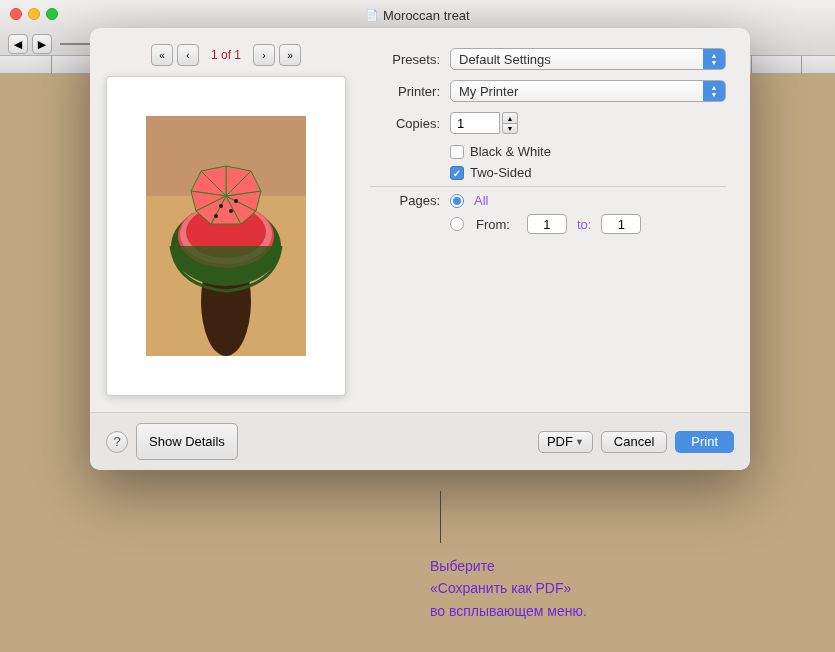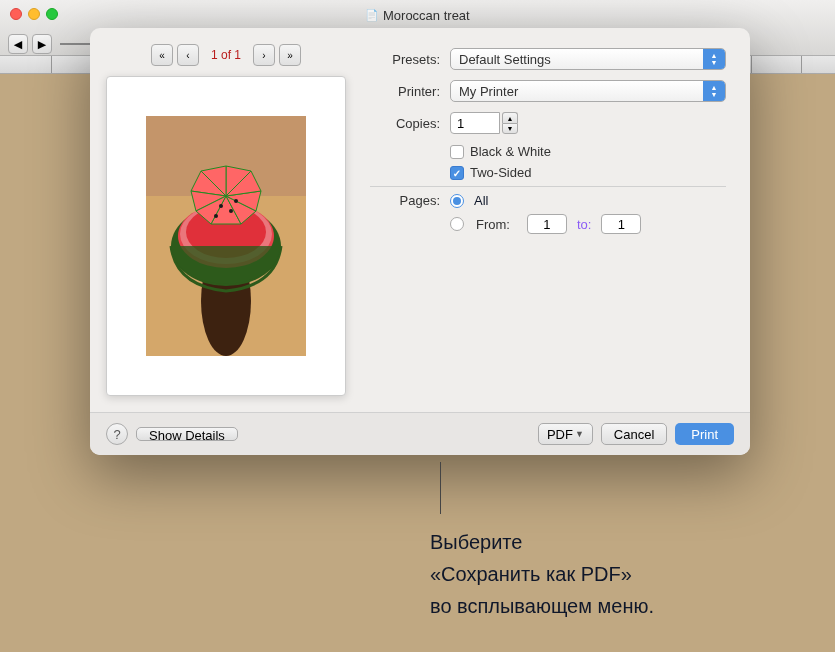"All" span { color: #0f172a -> #8b5cf6 }
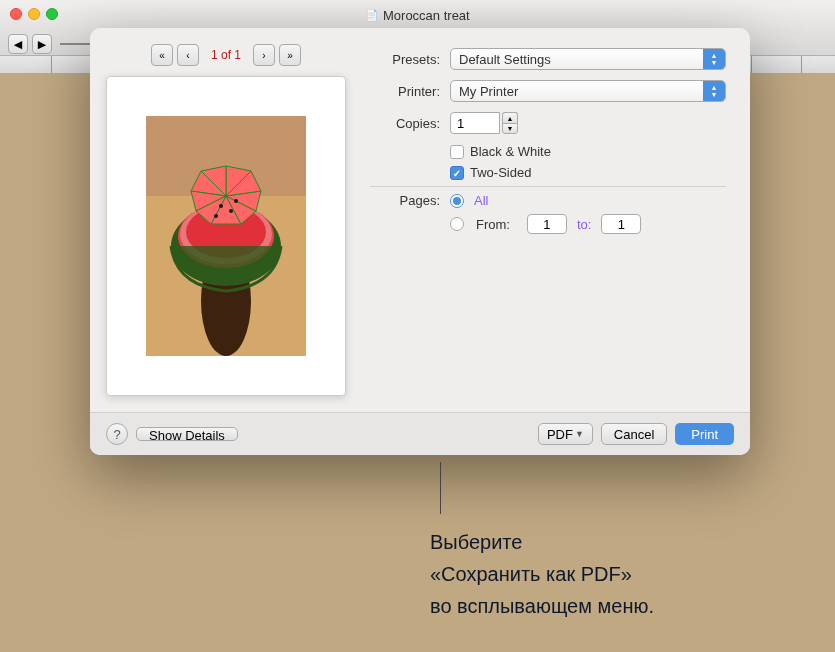"Show Details" .show-details-btn { height: 14px -> 37px }
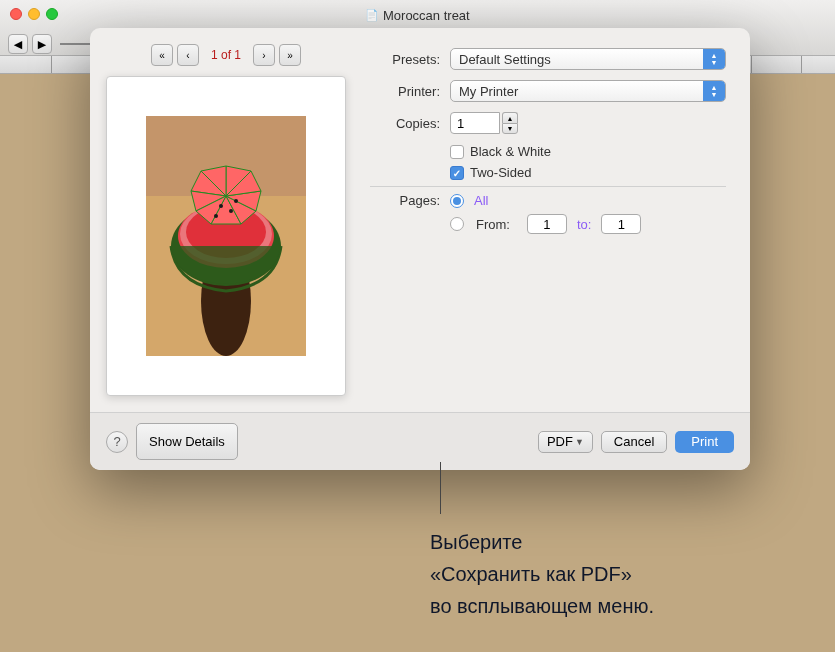"Выберите" div.callout-text { color: #0f172a -> #6d28d9; font-size: 20px -> 14px }
